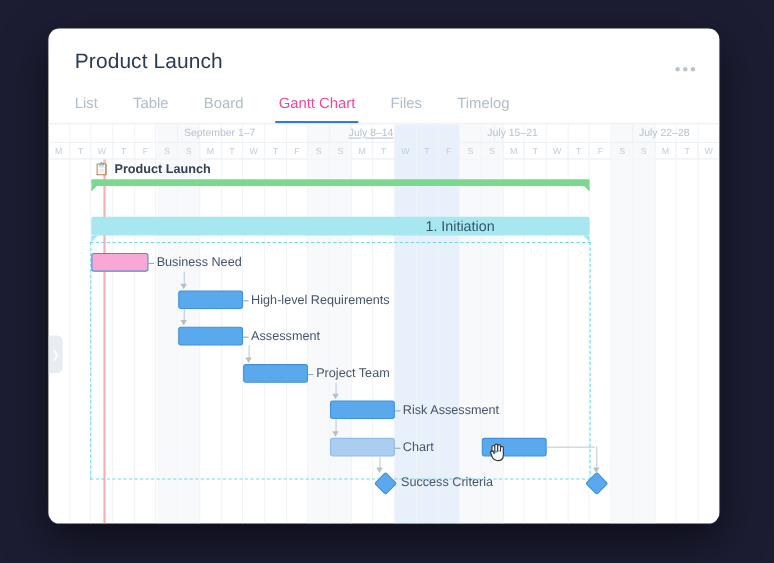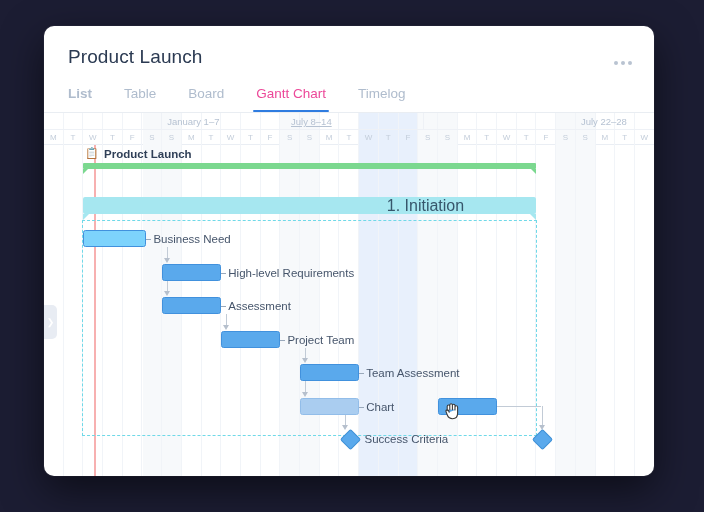"List" .tab:first-child { font-weight: bold -> none }
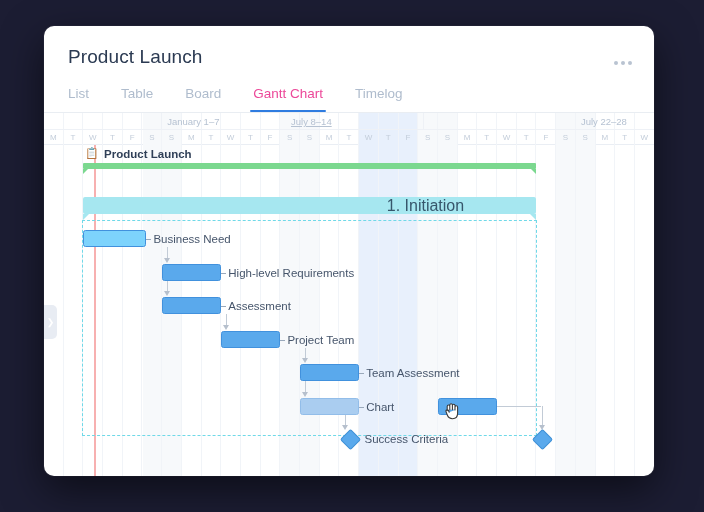"Files" div.tab { html: none -> <div>Files</div> }
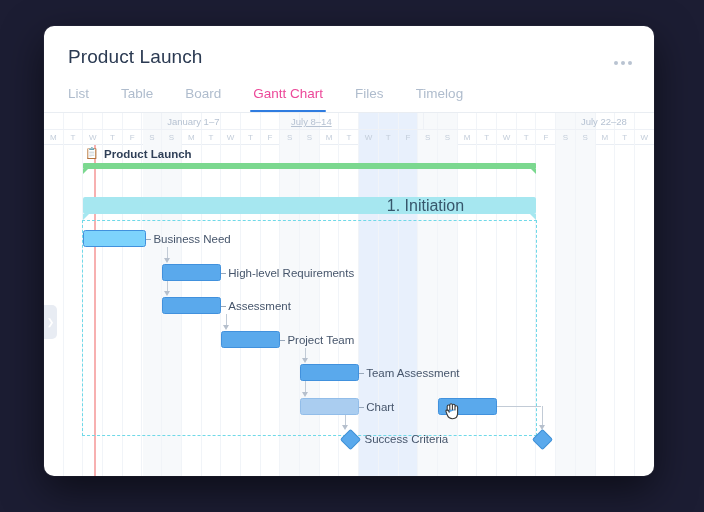"January 1–7" div.week-cell { text: January -> September }
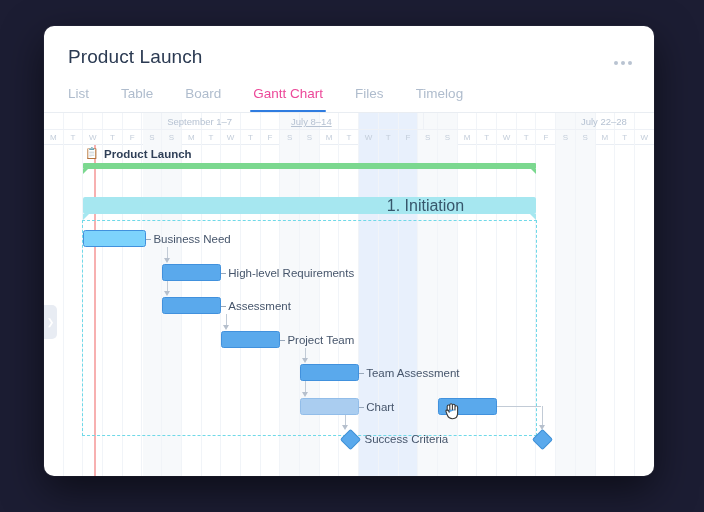"July 8–14" div.week-cell { left: 242px -> 268px }
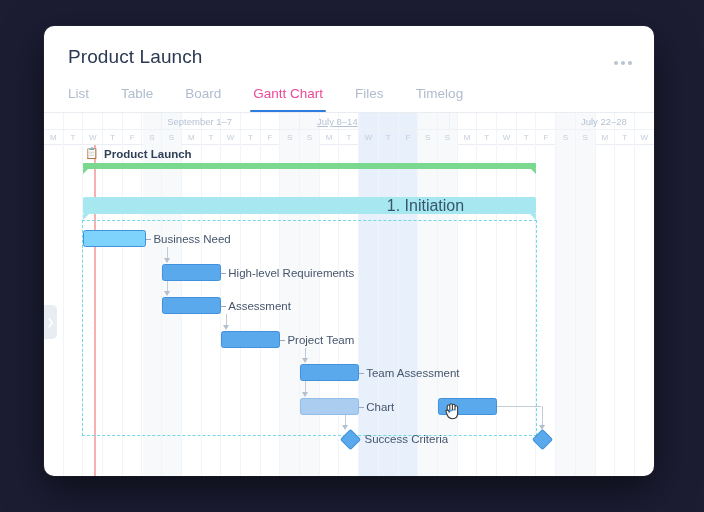"July 15–21" div.week-cell { html: none -> <div>July 15–21</div> }
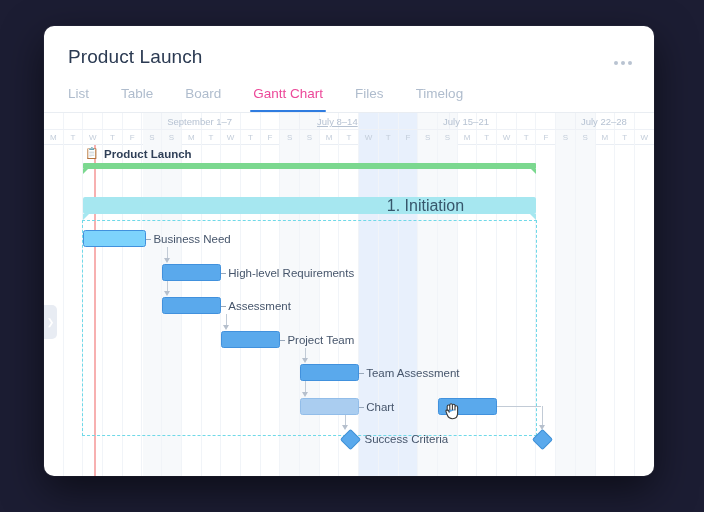"1. Initiation" #stage-bar-label { font-size: 16px -> 13px }
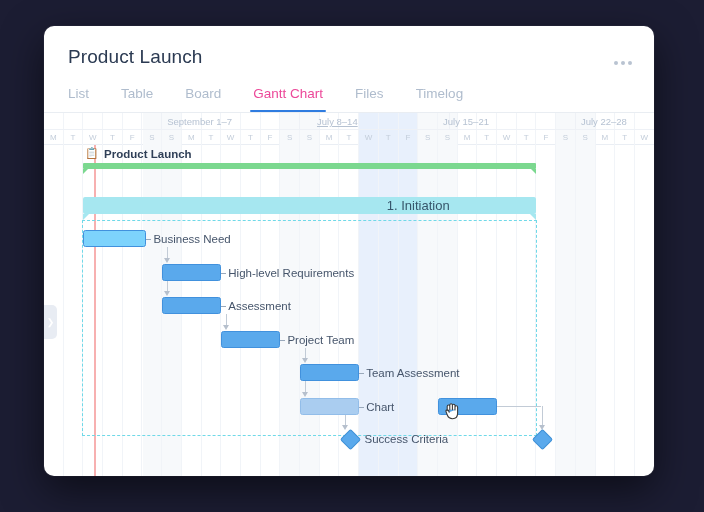"Business Need" div.bar { background: #7dd3fc -> #f9a8d4; width: 63px -> 52px }
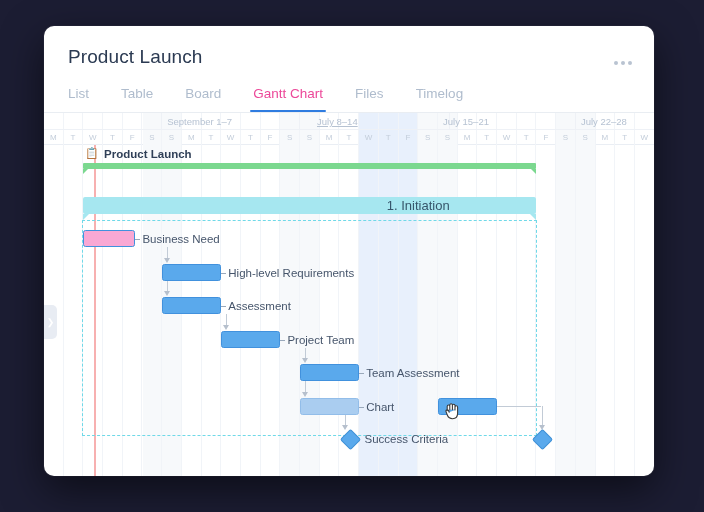"Team Assessment" div.bar-label { text: Team -> Risk }
